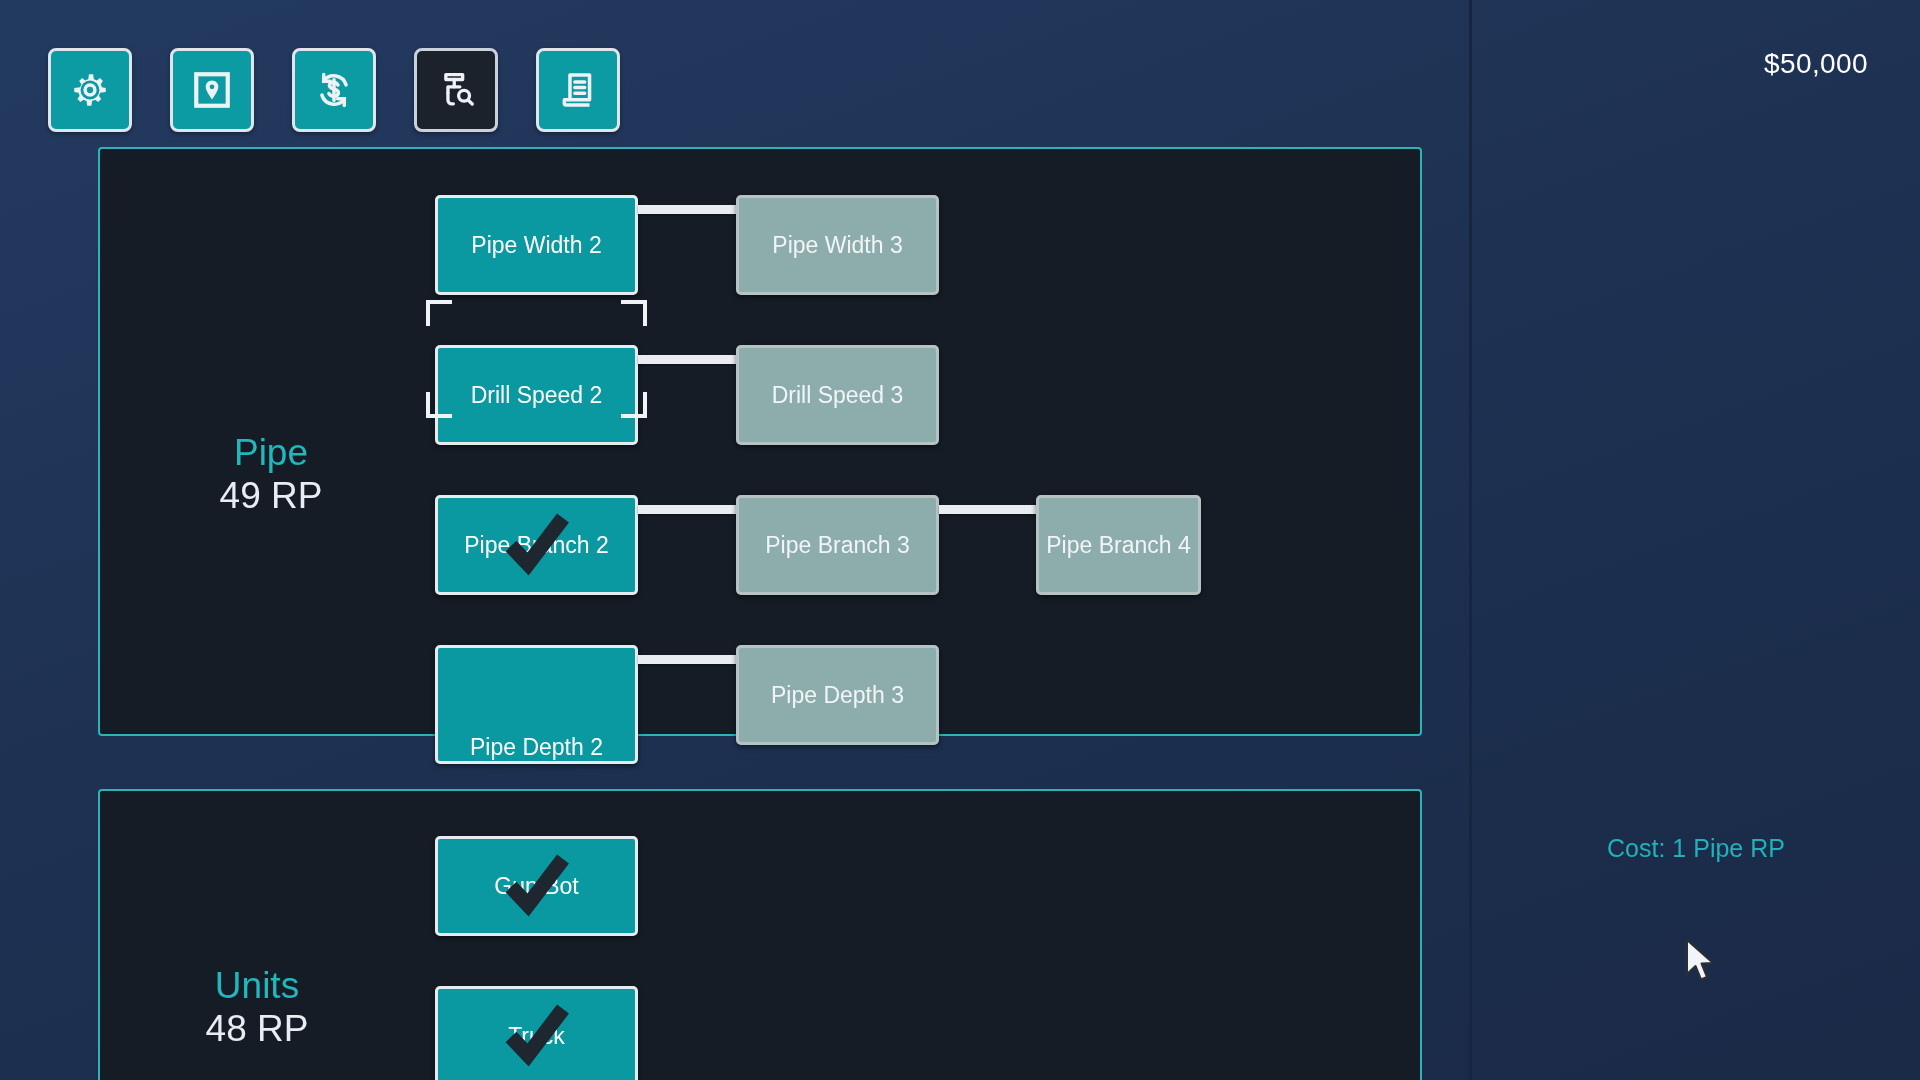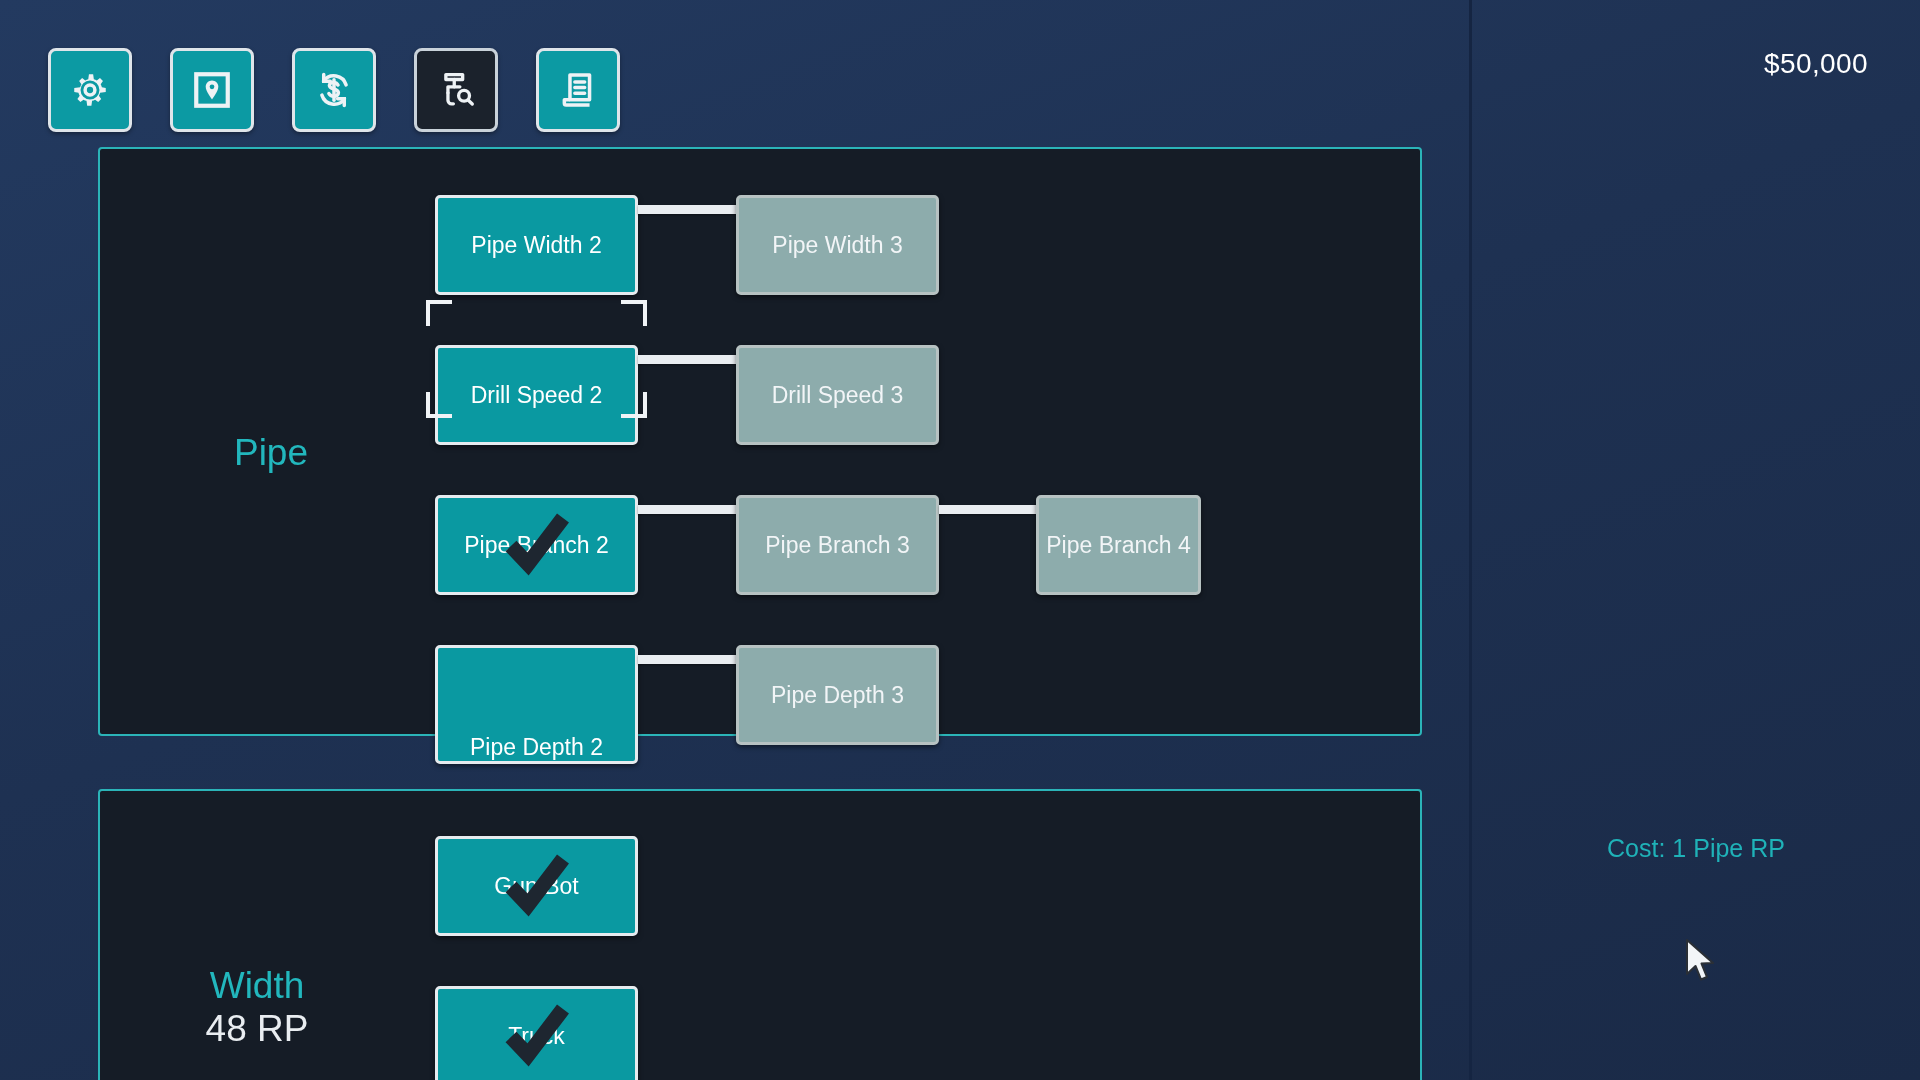"49 RP" div.cat-rp { html: none -> <div>49 RP</div> }
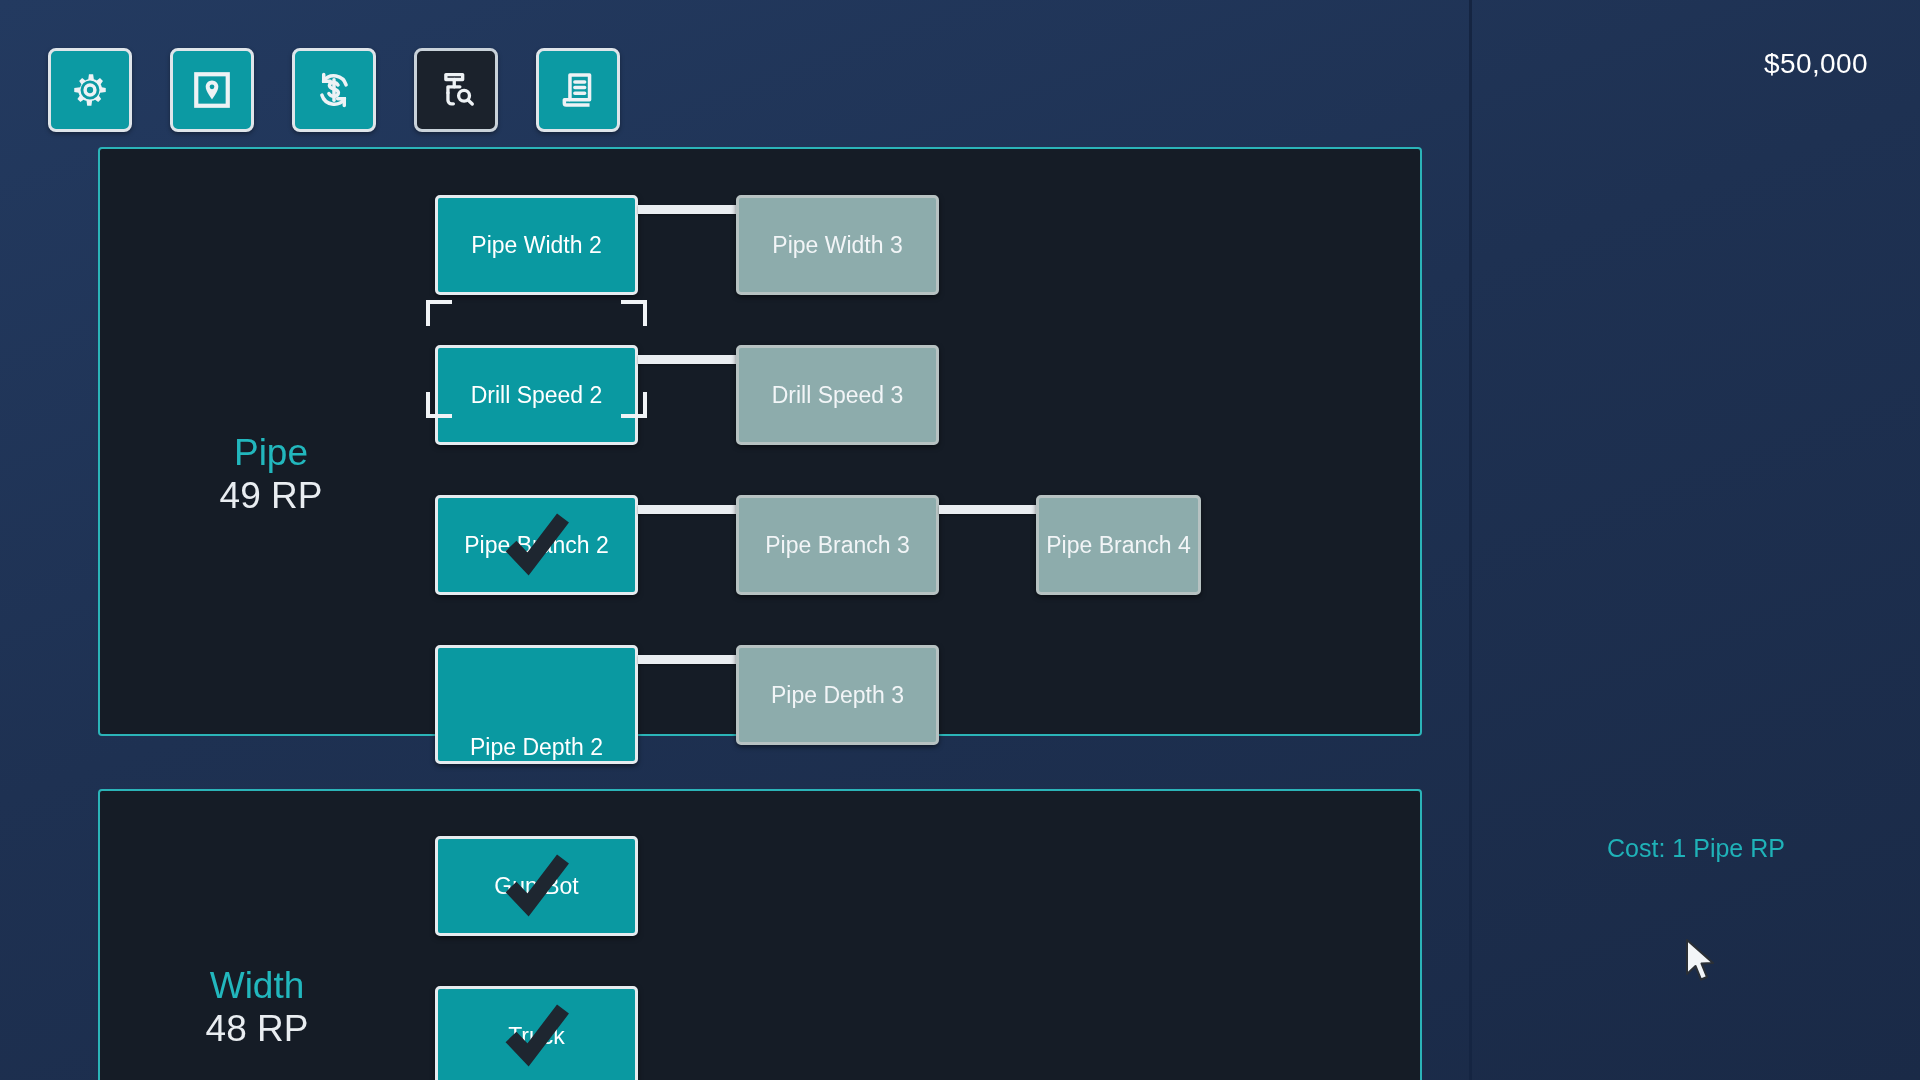"Width" div.cat-name { text: Width -> Units }
